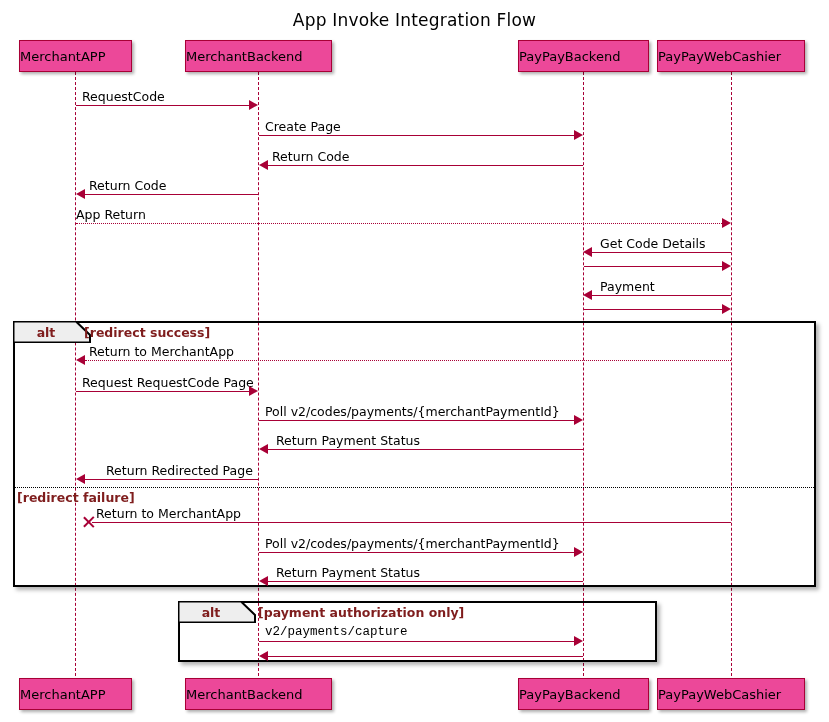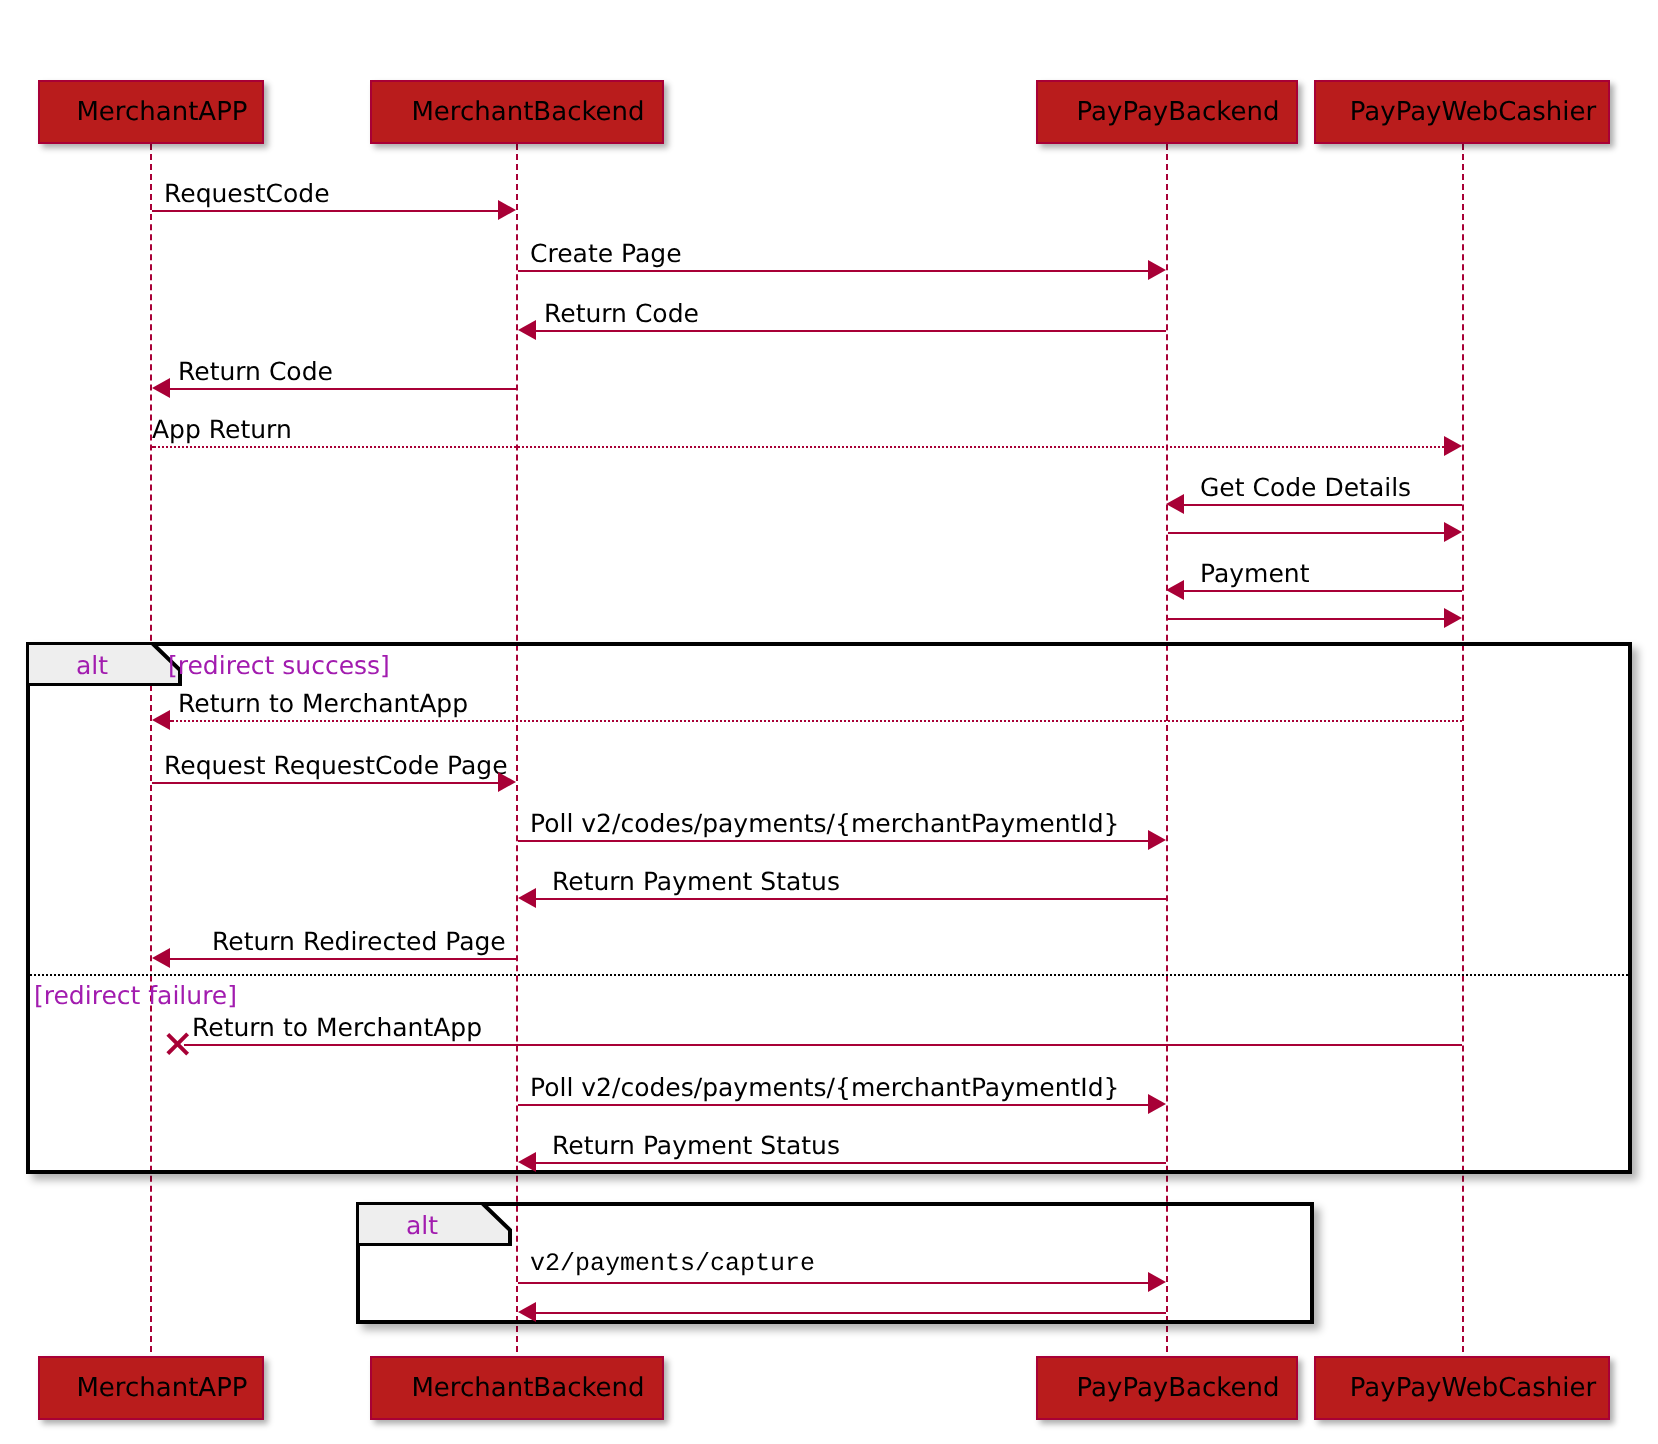"App Invoke Integration Flow" div.title { html: none -> <div>App Invoke Integration Flow</div> }
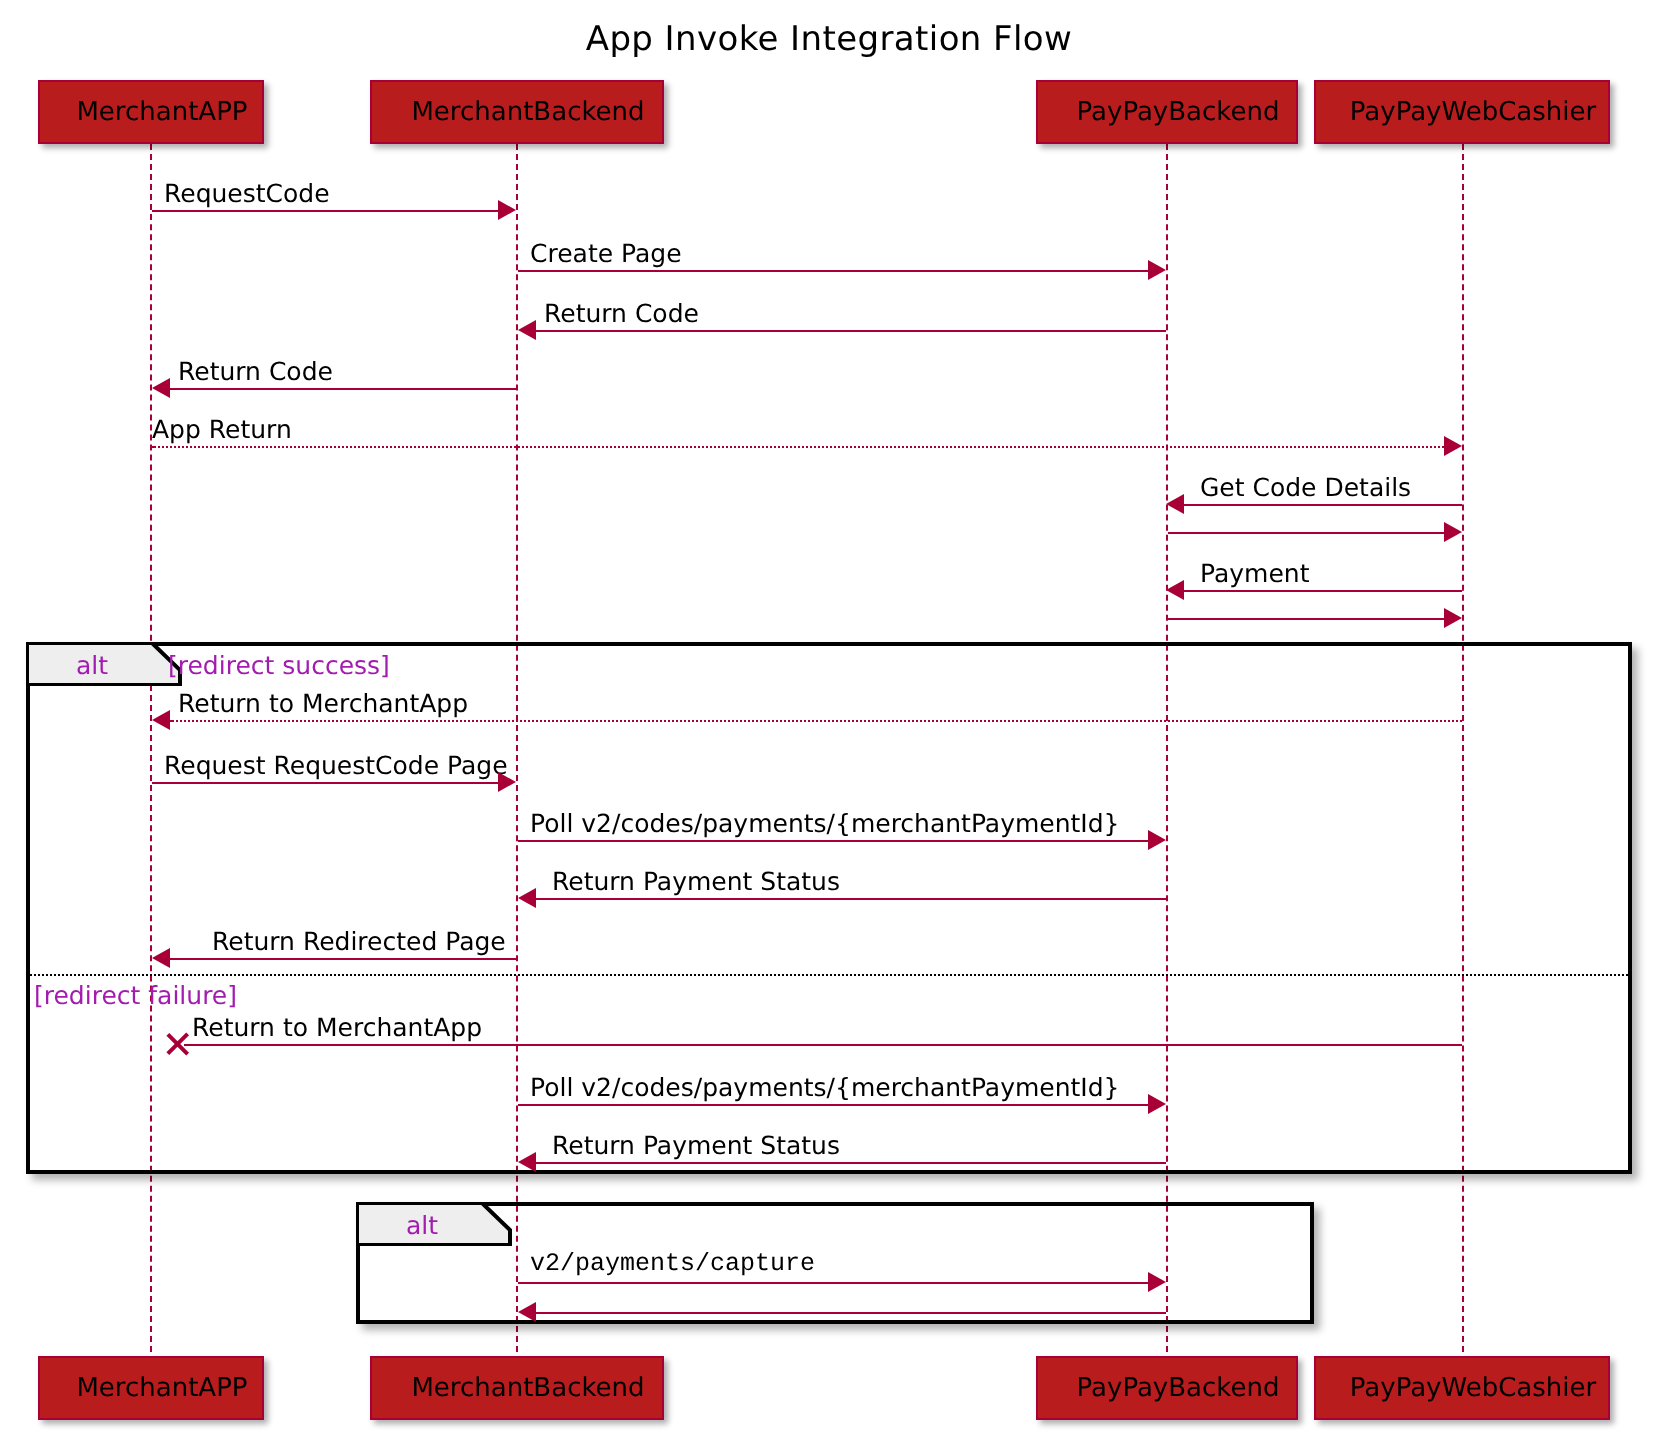"MerchantAPP" .participant { background: #b91c1c -> #ec4899; justify-content: center -> flex-start; padding-left: 11px -> none }
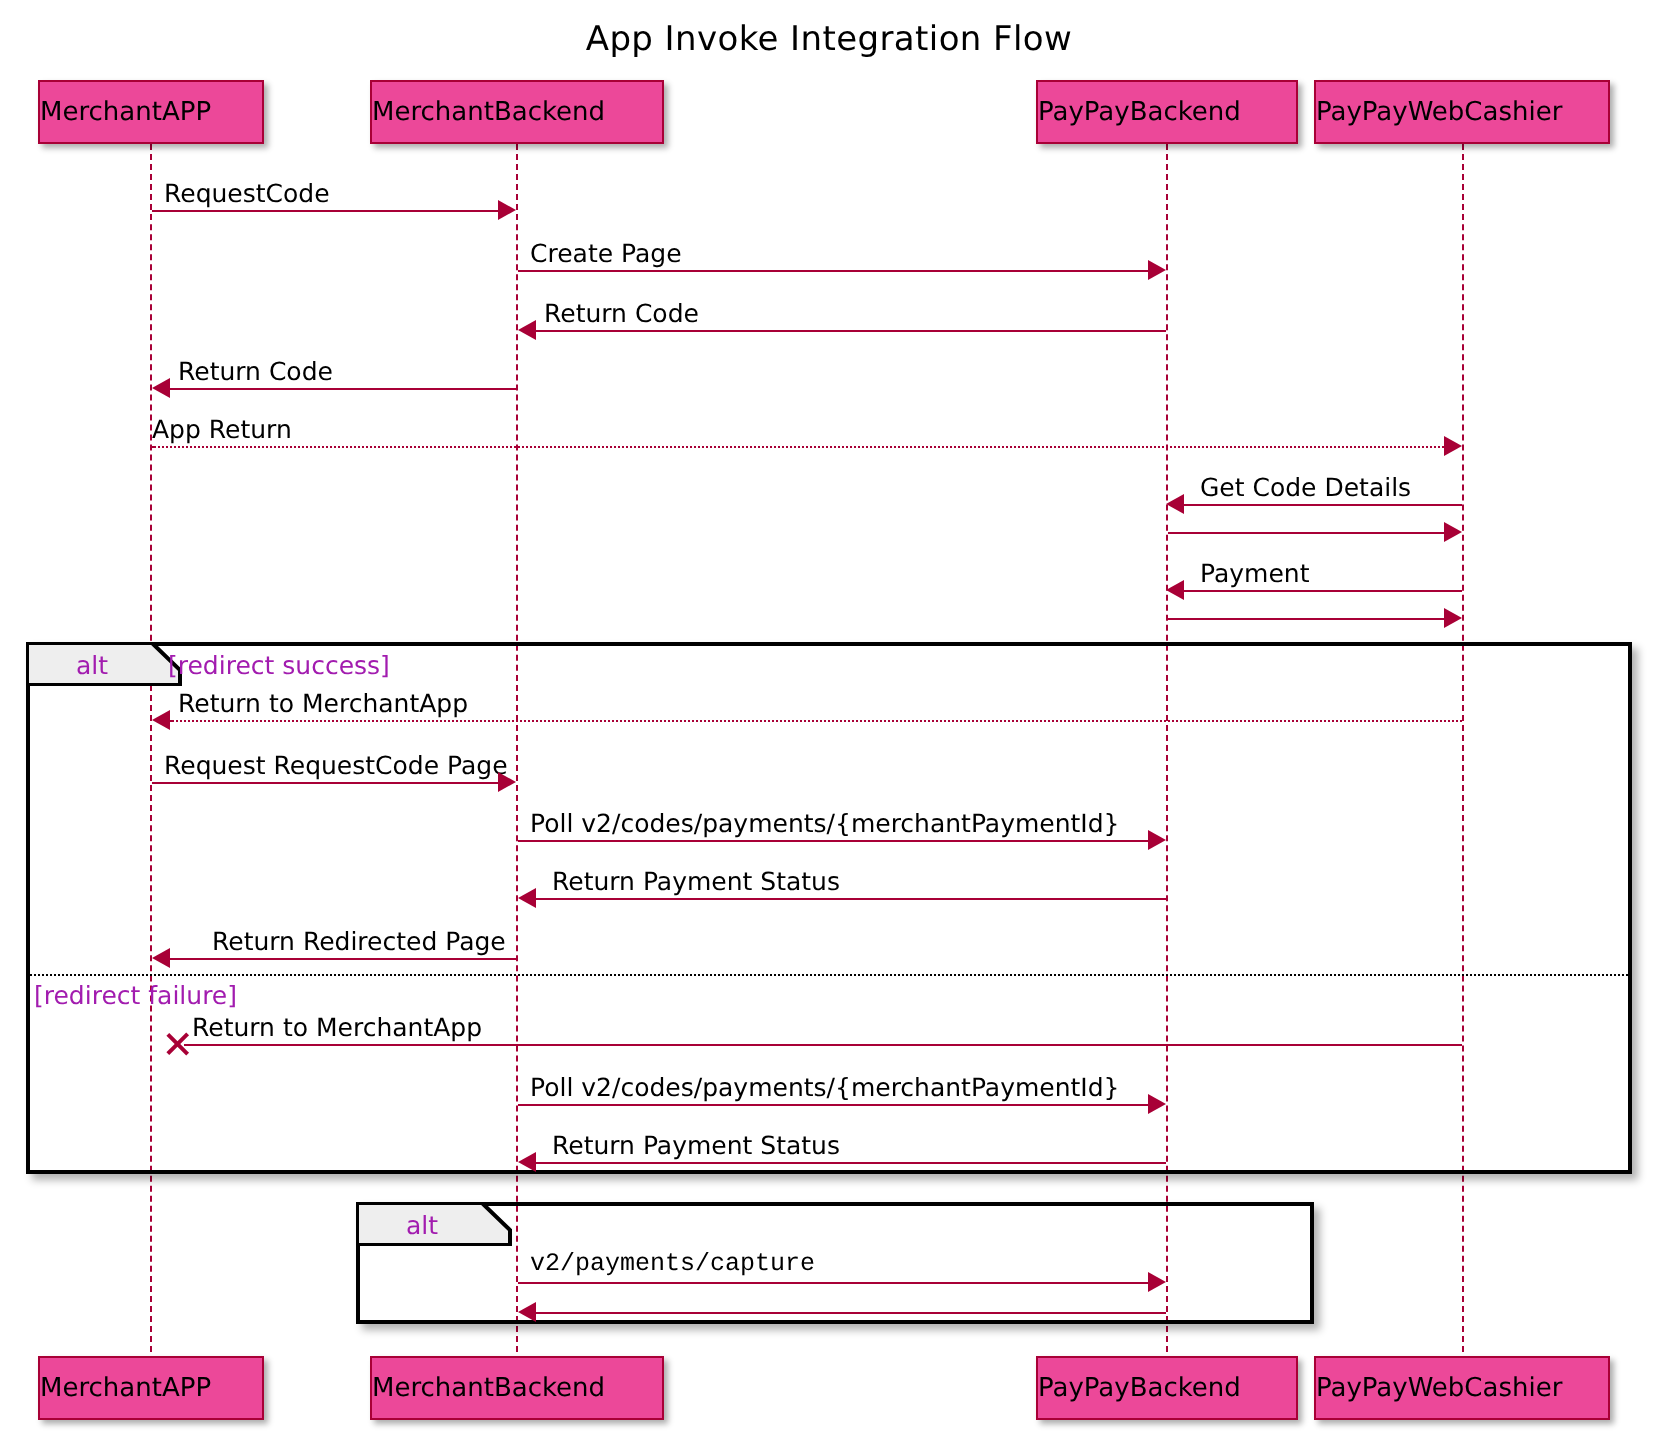"alt" .group-label { color: #a21caf -> #7f1d1d; font-weight: normal -> bold }
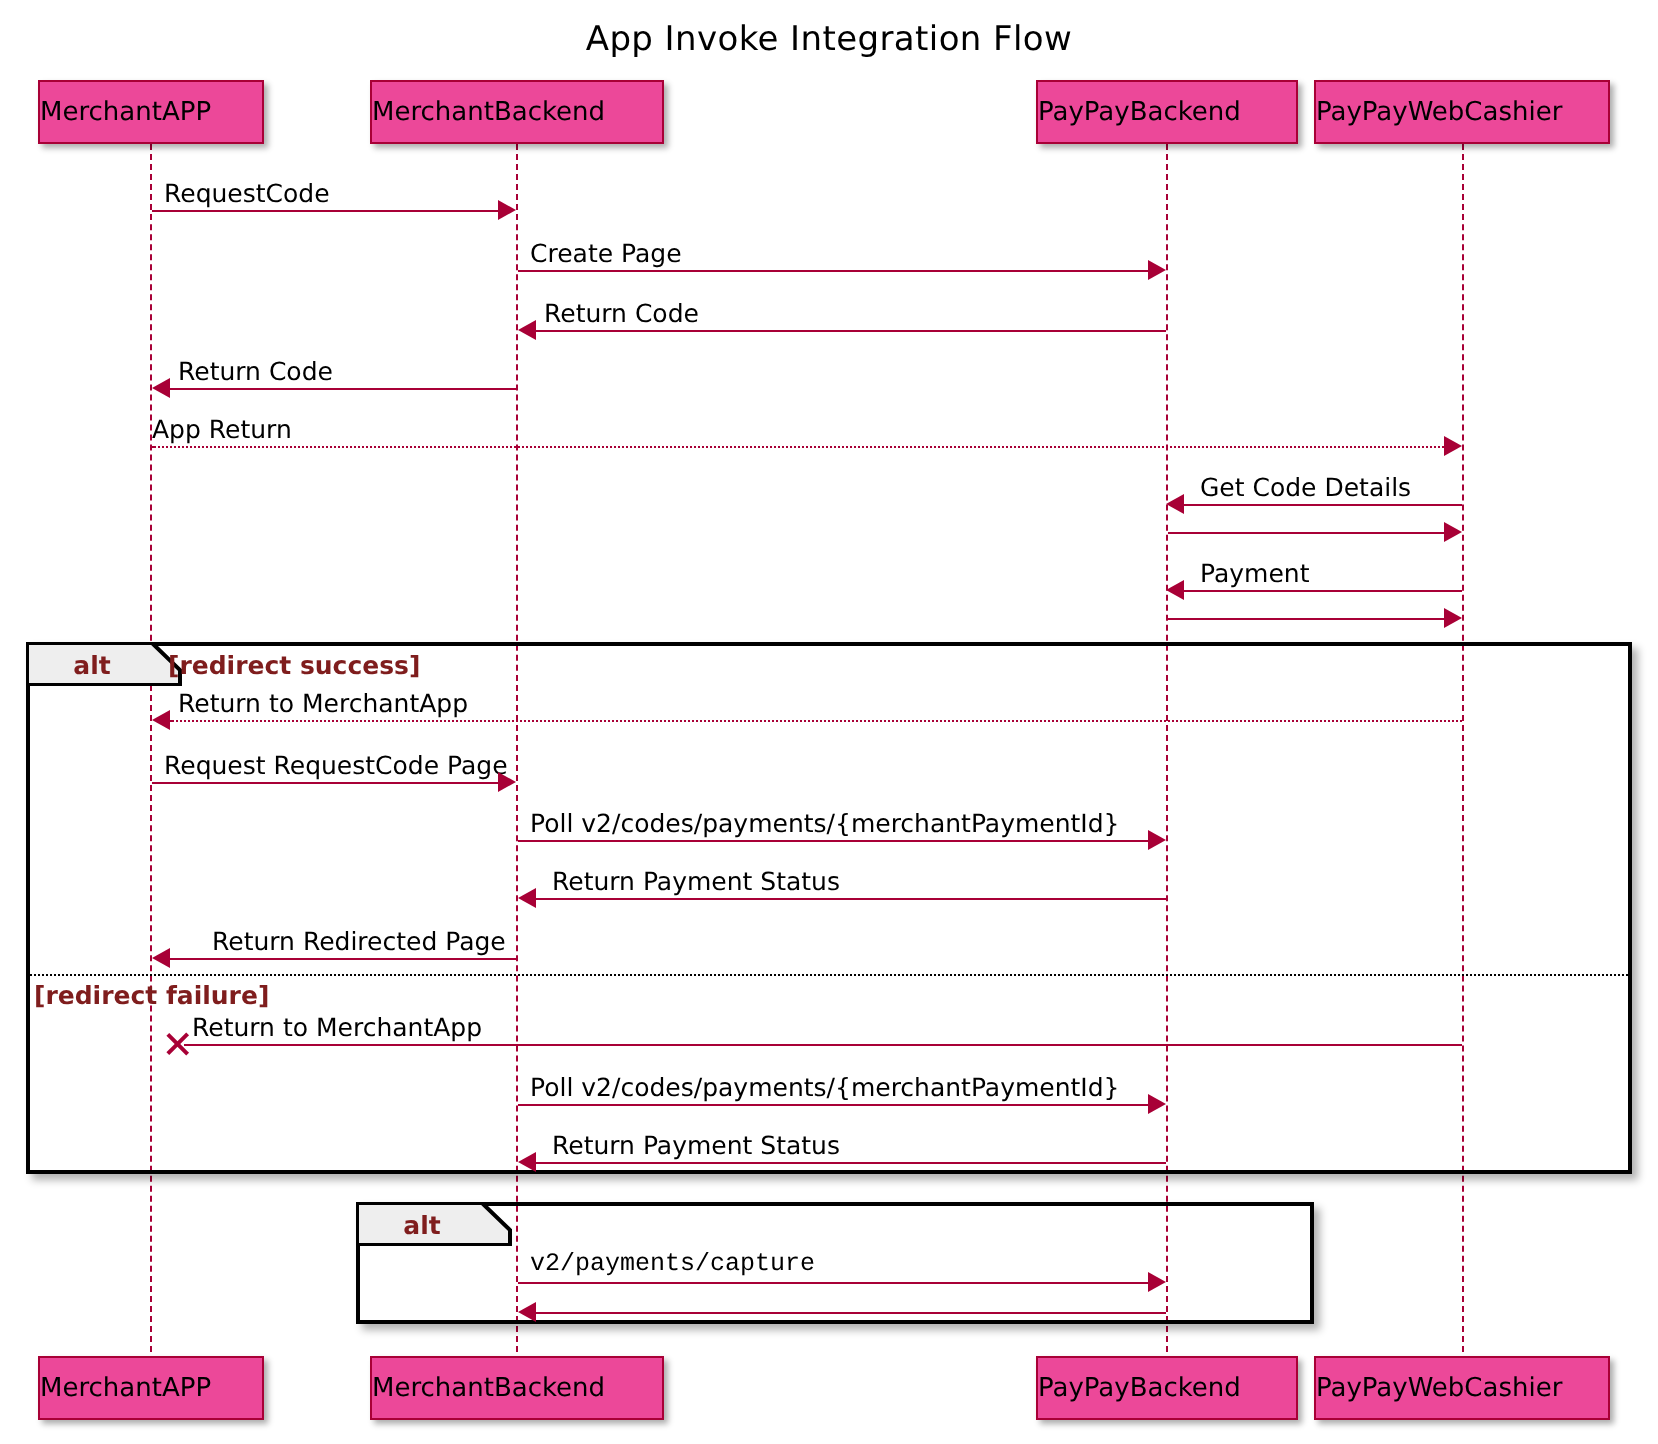"[payment authorization only]" div.group-label { html: none -> <div>[payment authorization only]</div> }
